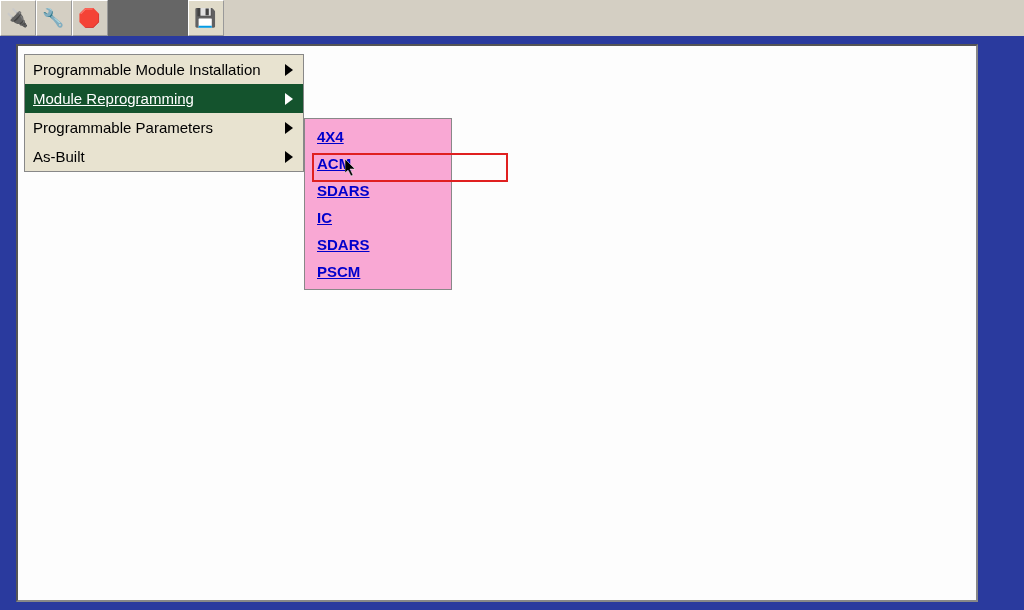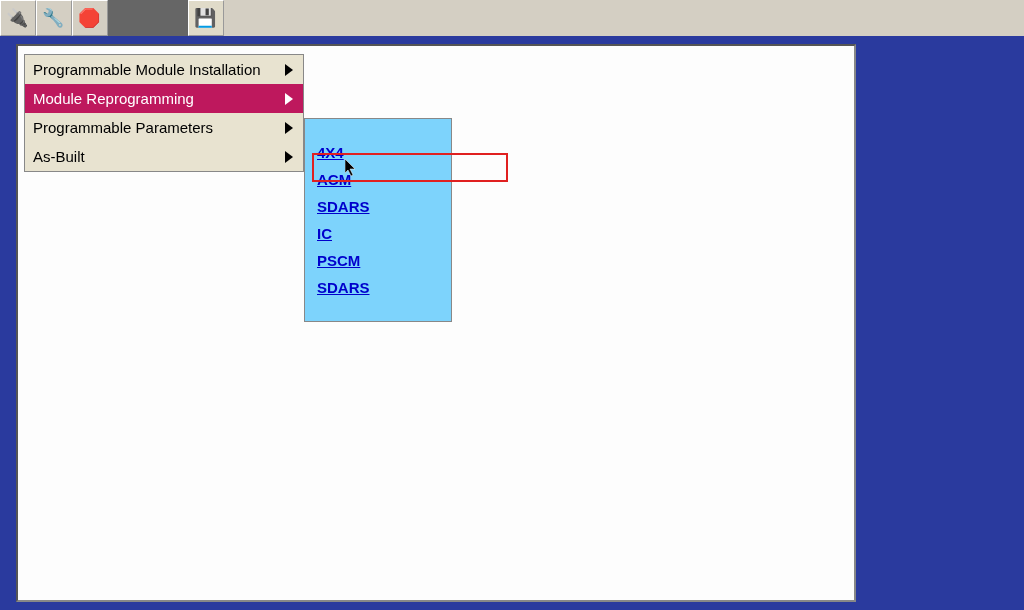"Programmable Module Installation" .content-area { width: 840px -> 962px }
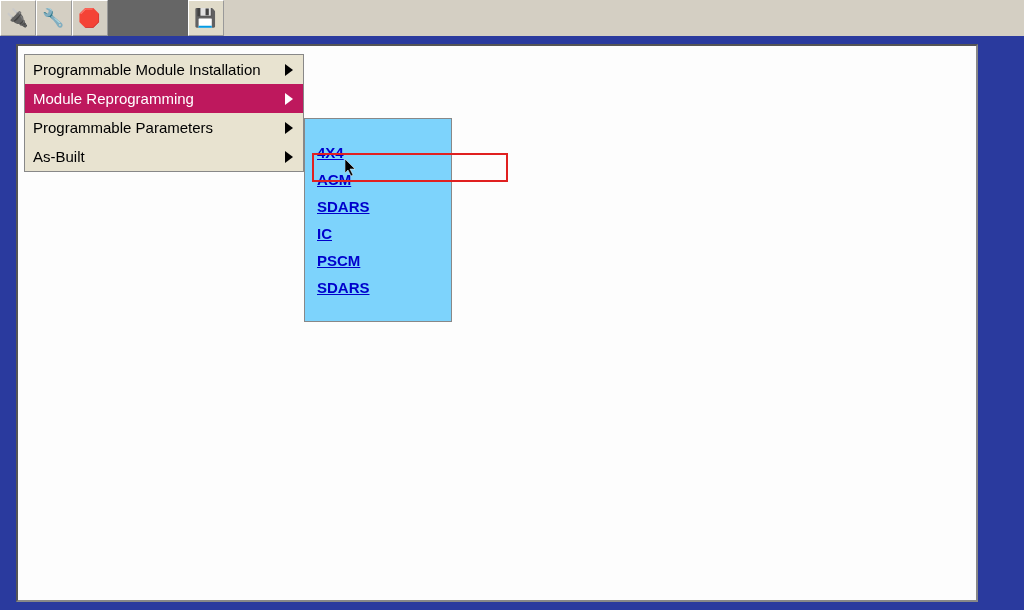"Module Reprogramming" .menu-item.selected { background: #be185d -> #14532d; text-decoration: none -> underline }
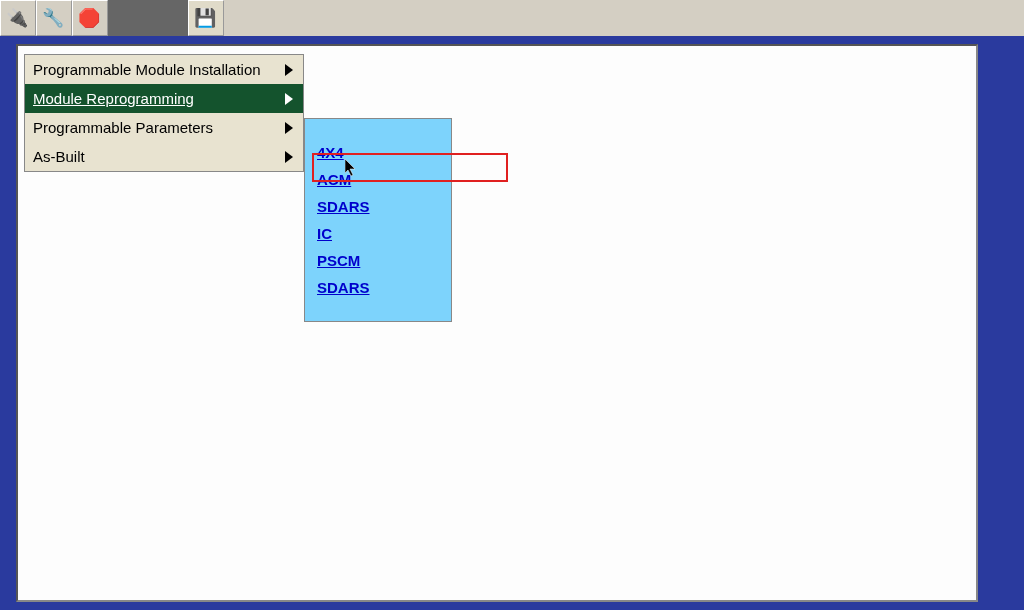"4X4" .sub-menu { background: #7dd3fc -> #f9a8d4; padding: 20px 0 -> 4px 0 }
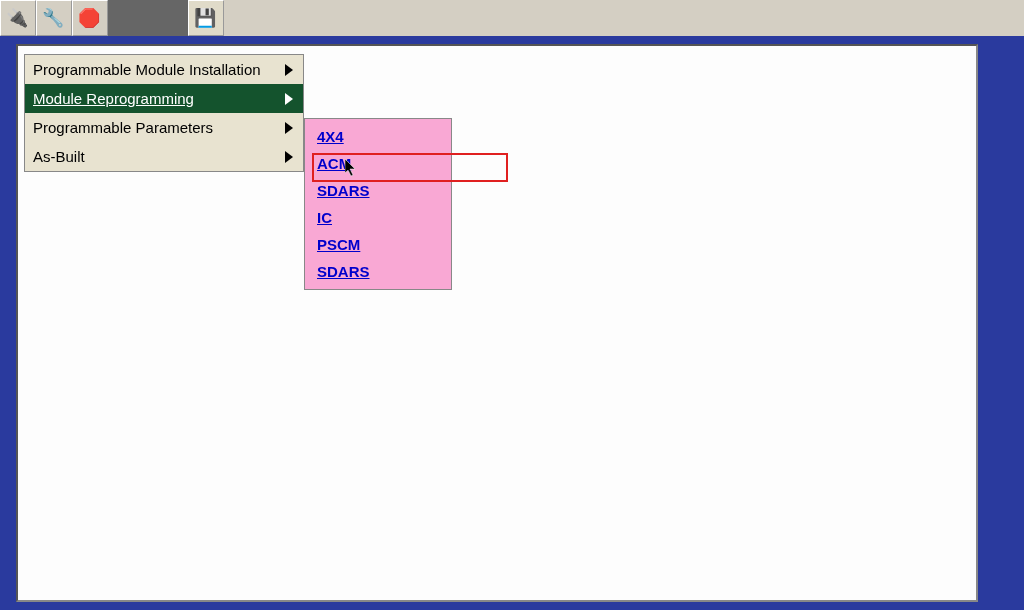"PSCM" div.sub-item { order: before "SDARS" -> after "SDARS" }
